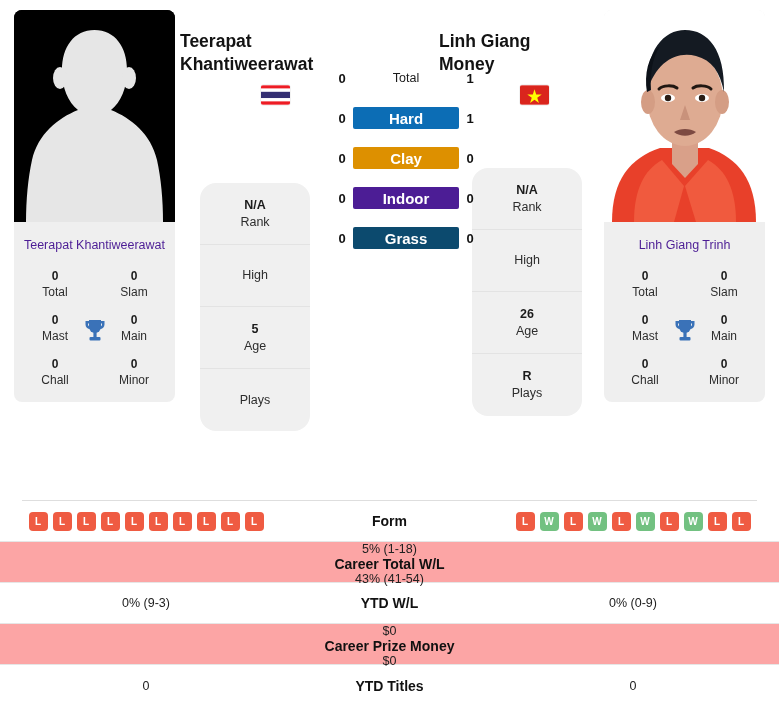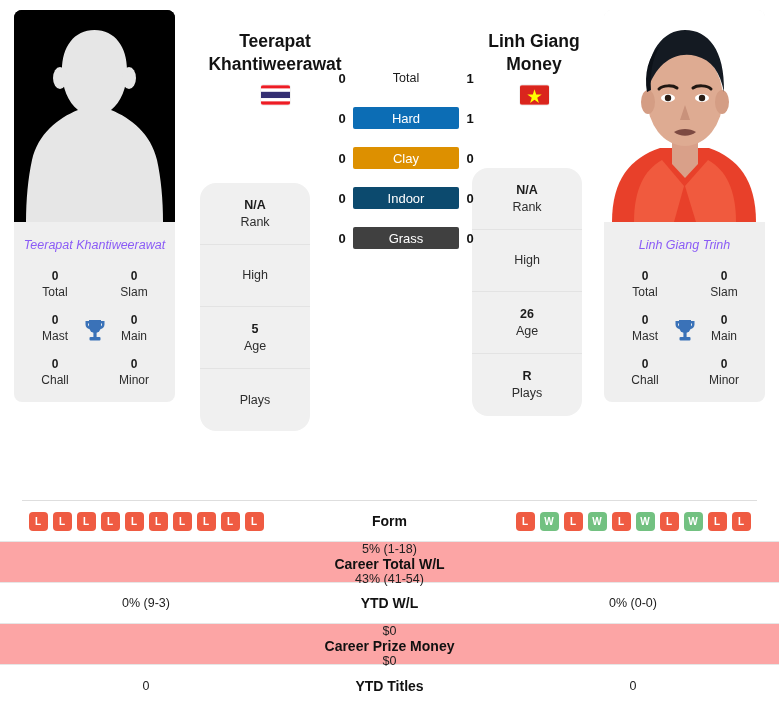"Teerapat" .name-block { text-align: center -> left }
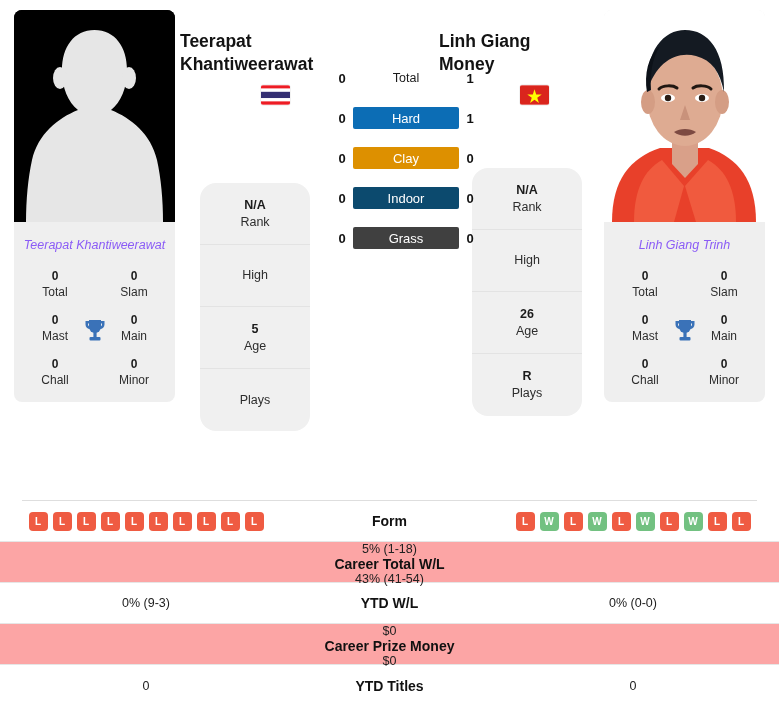"Hard" .bar { font-size: 13px -> 15px; font-weight: normal -> bold }
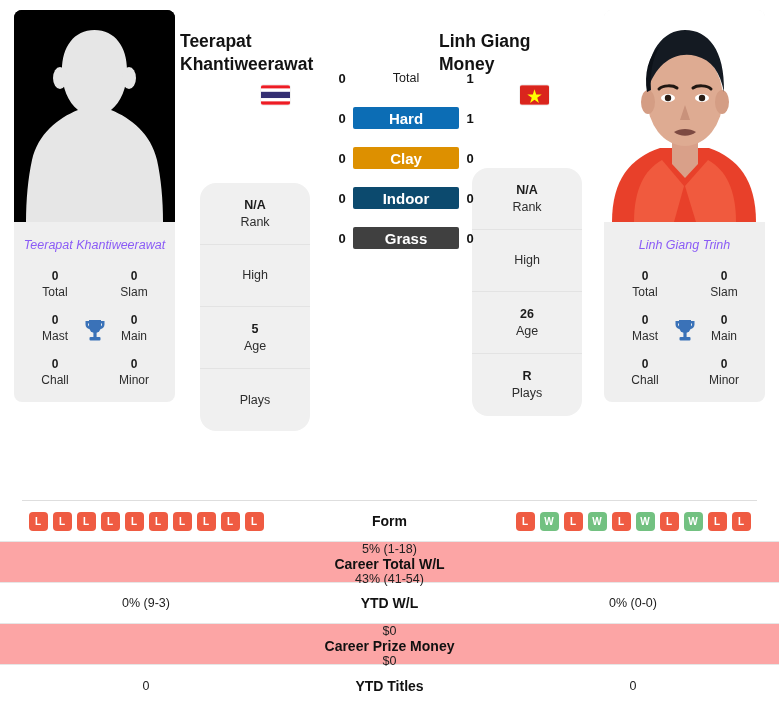"Indoor" span.bar { background: #0c4a6e -> #4c1d95 }
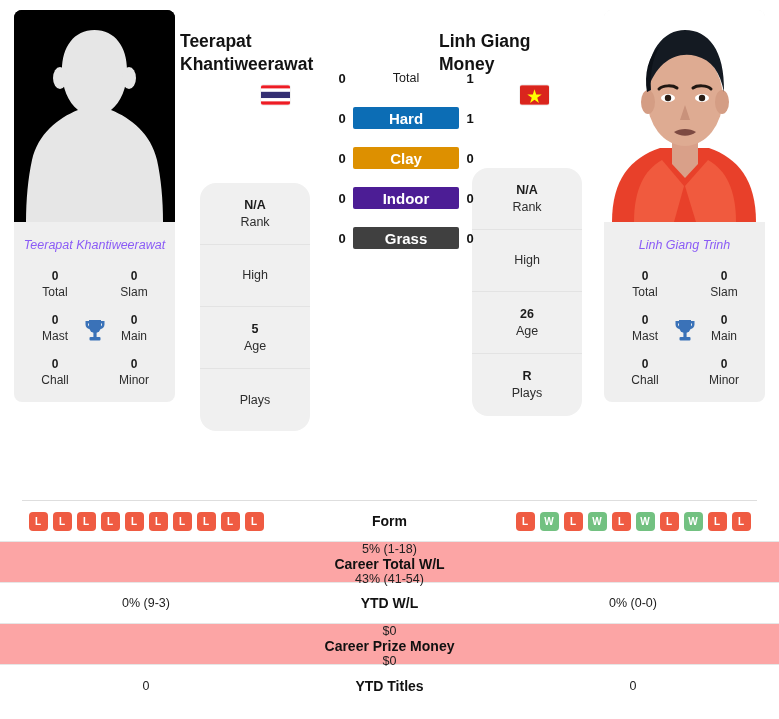"Teerapat Khantiweerawat" .pc-name { color: #8b5cf6 -> #4c1d95; font-style: italic -> none }
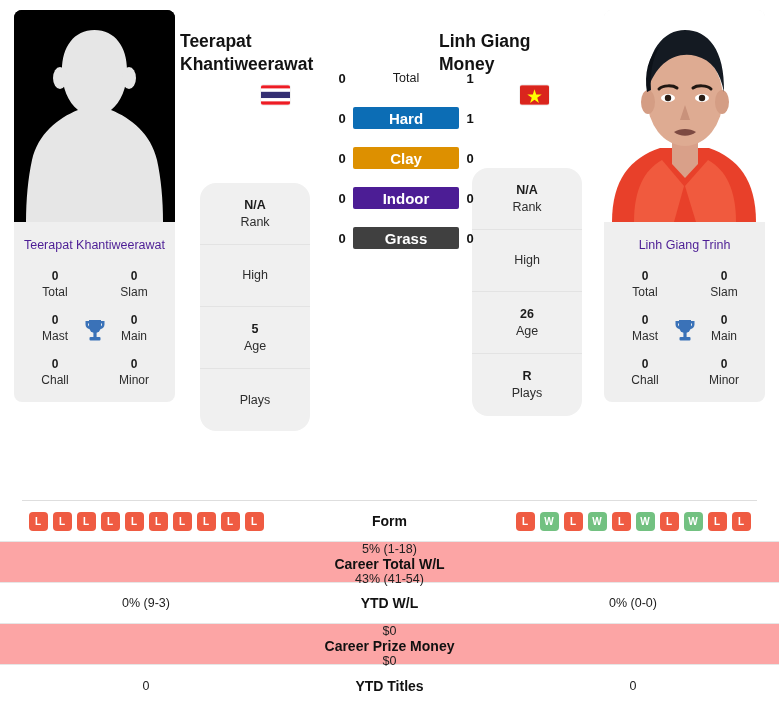"Grass" span.bar { background: #404040 -> #0c4a6e }
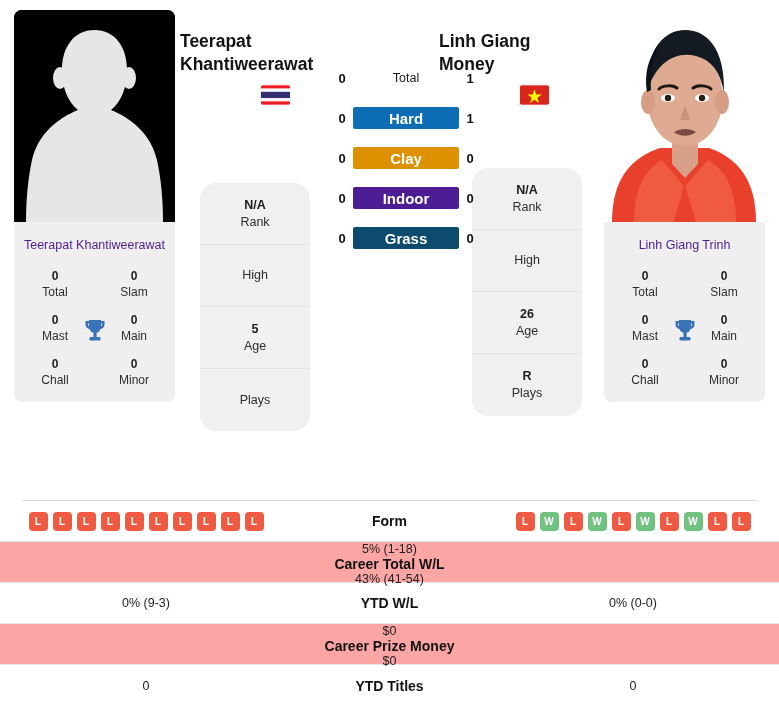"0% (0-0)" div.cright { text: 0-0 -> 0-9 }
